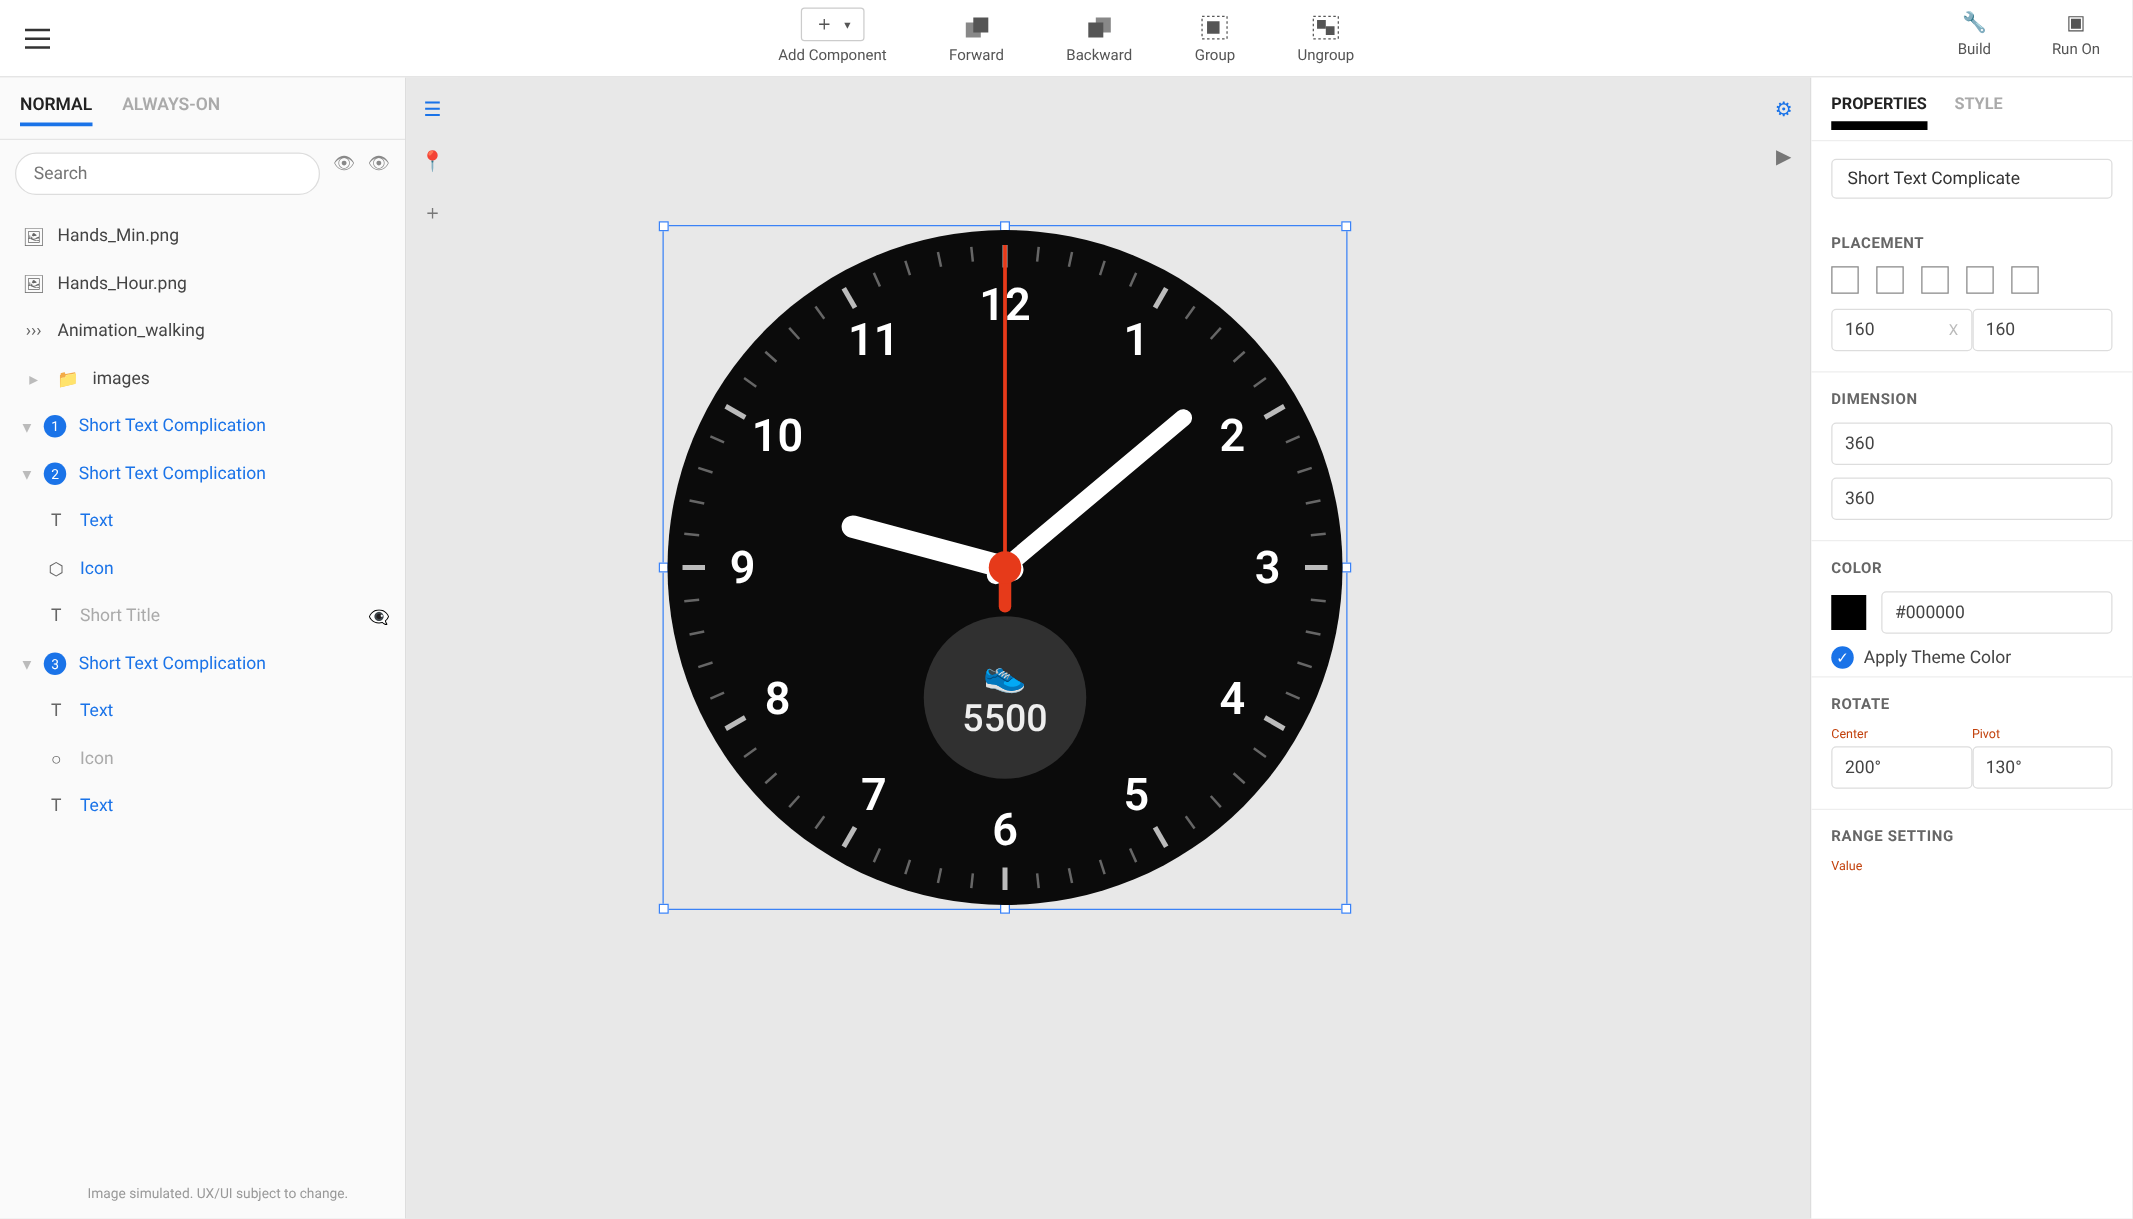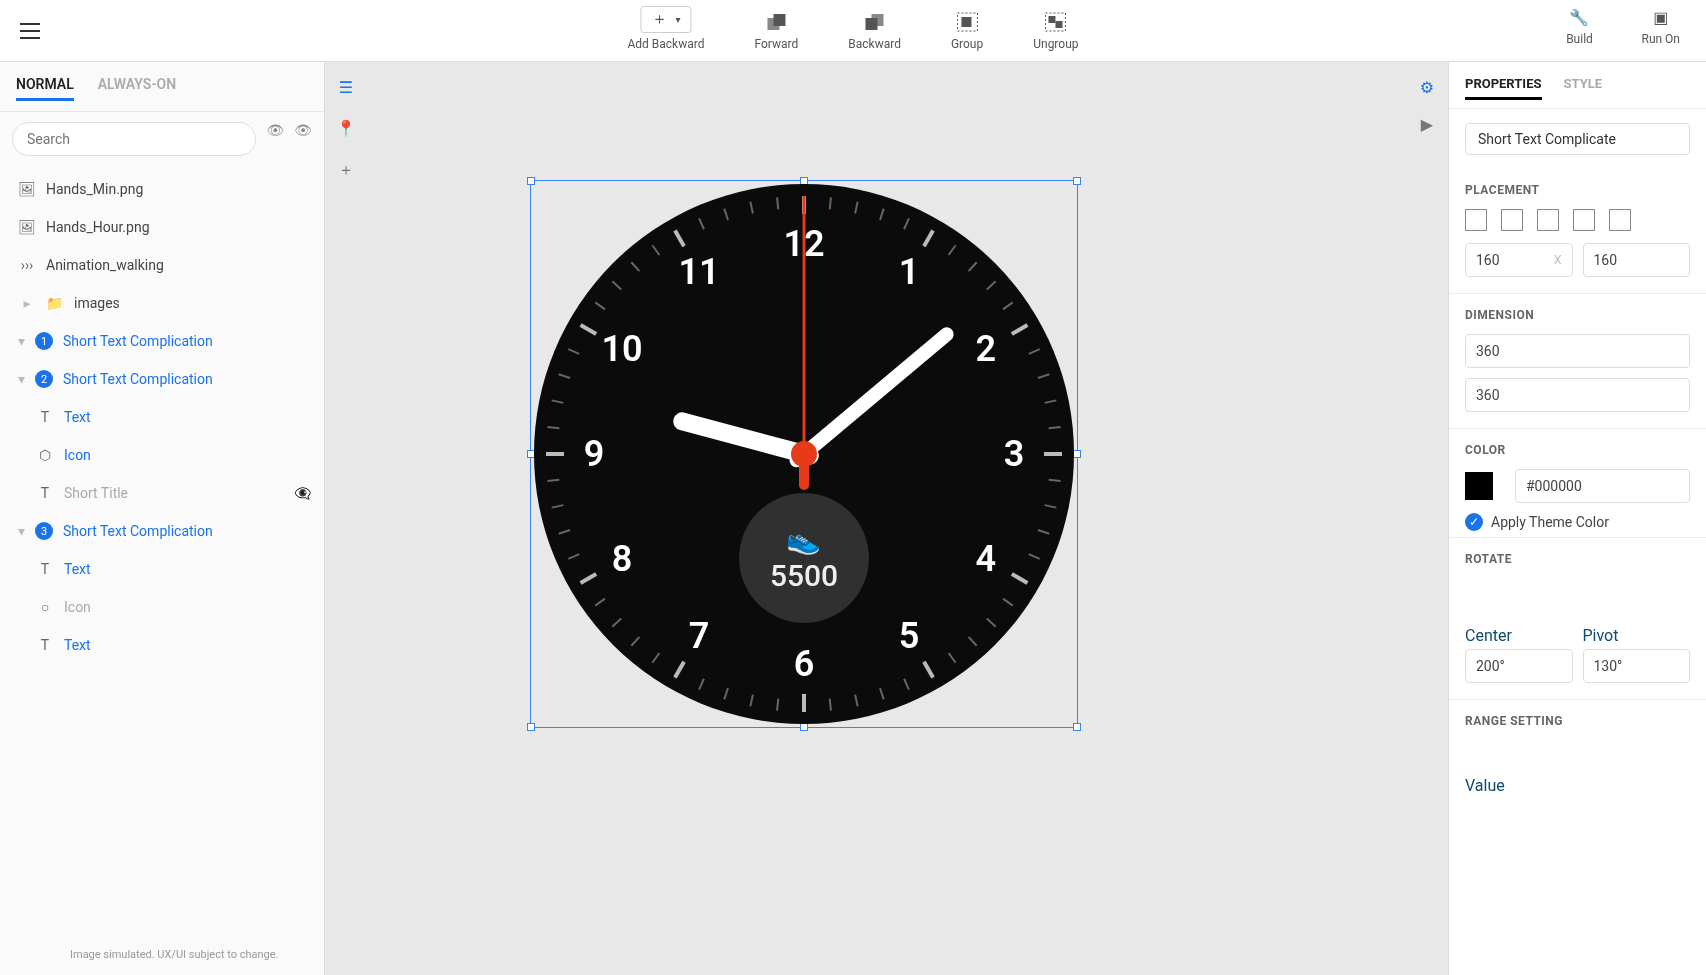"Add Backward" span.lbl { text: Backward -> Component }
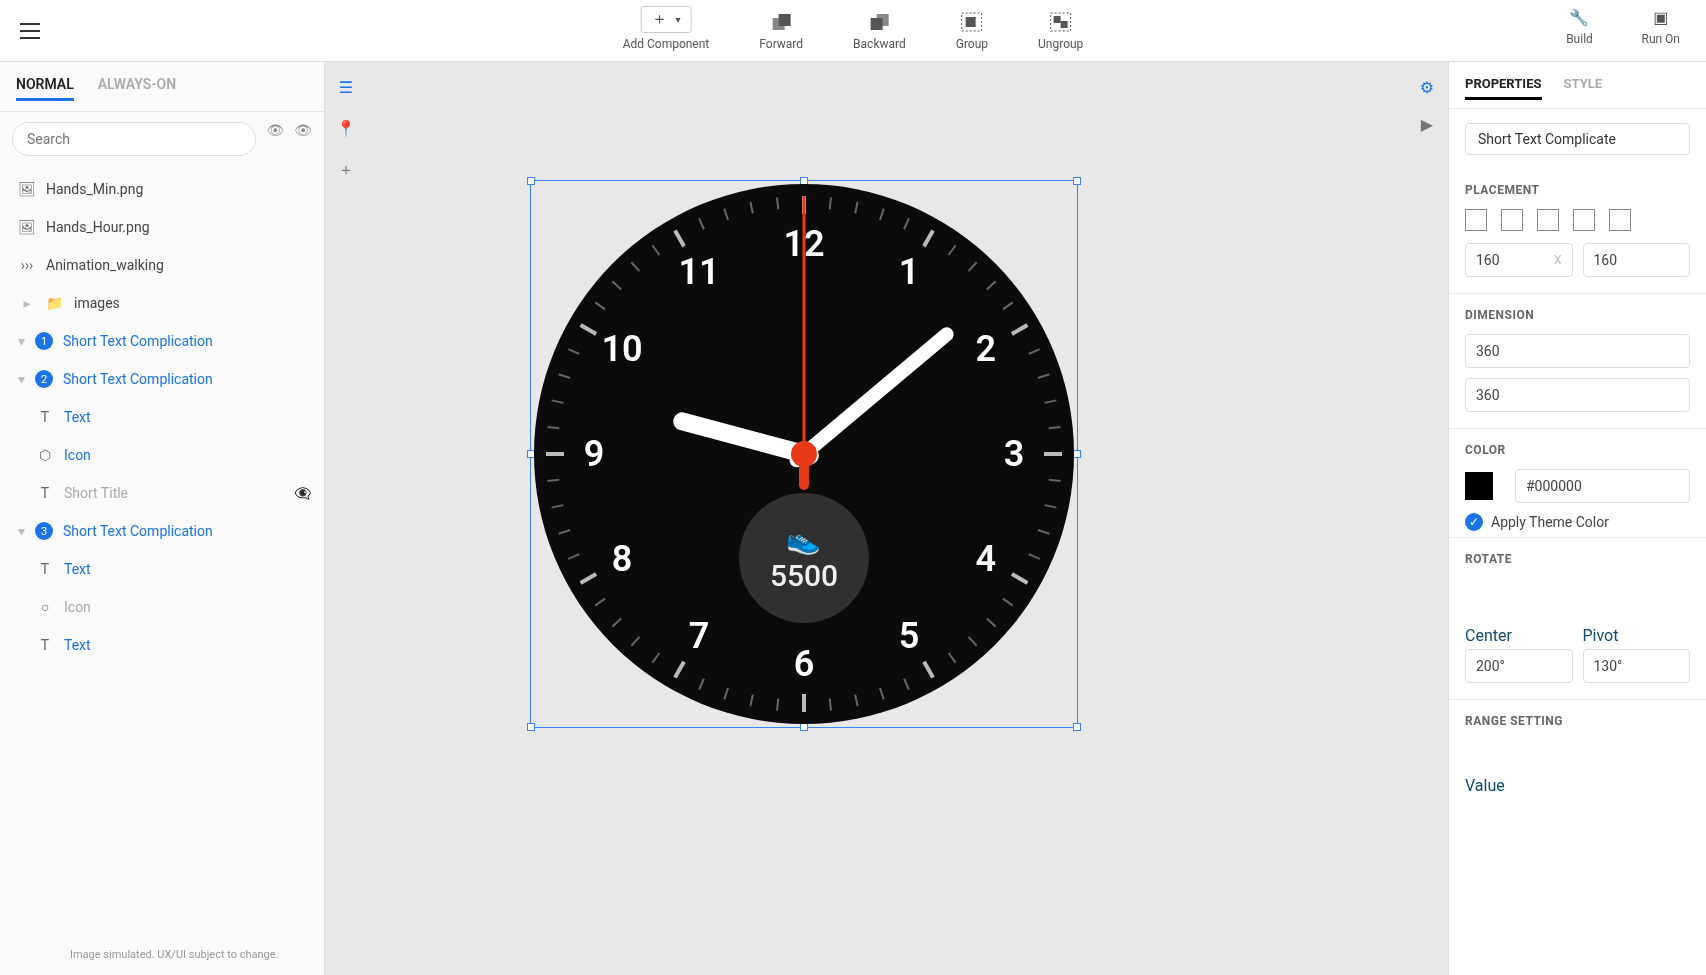"PROPERTIES" .rp-tab.active { border-bottom: 3px solid #000000 -> 7px solid #000000 }
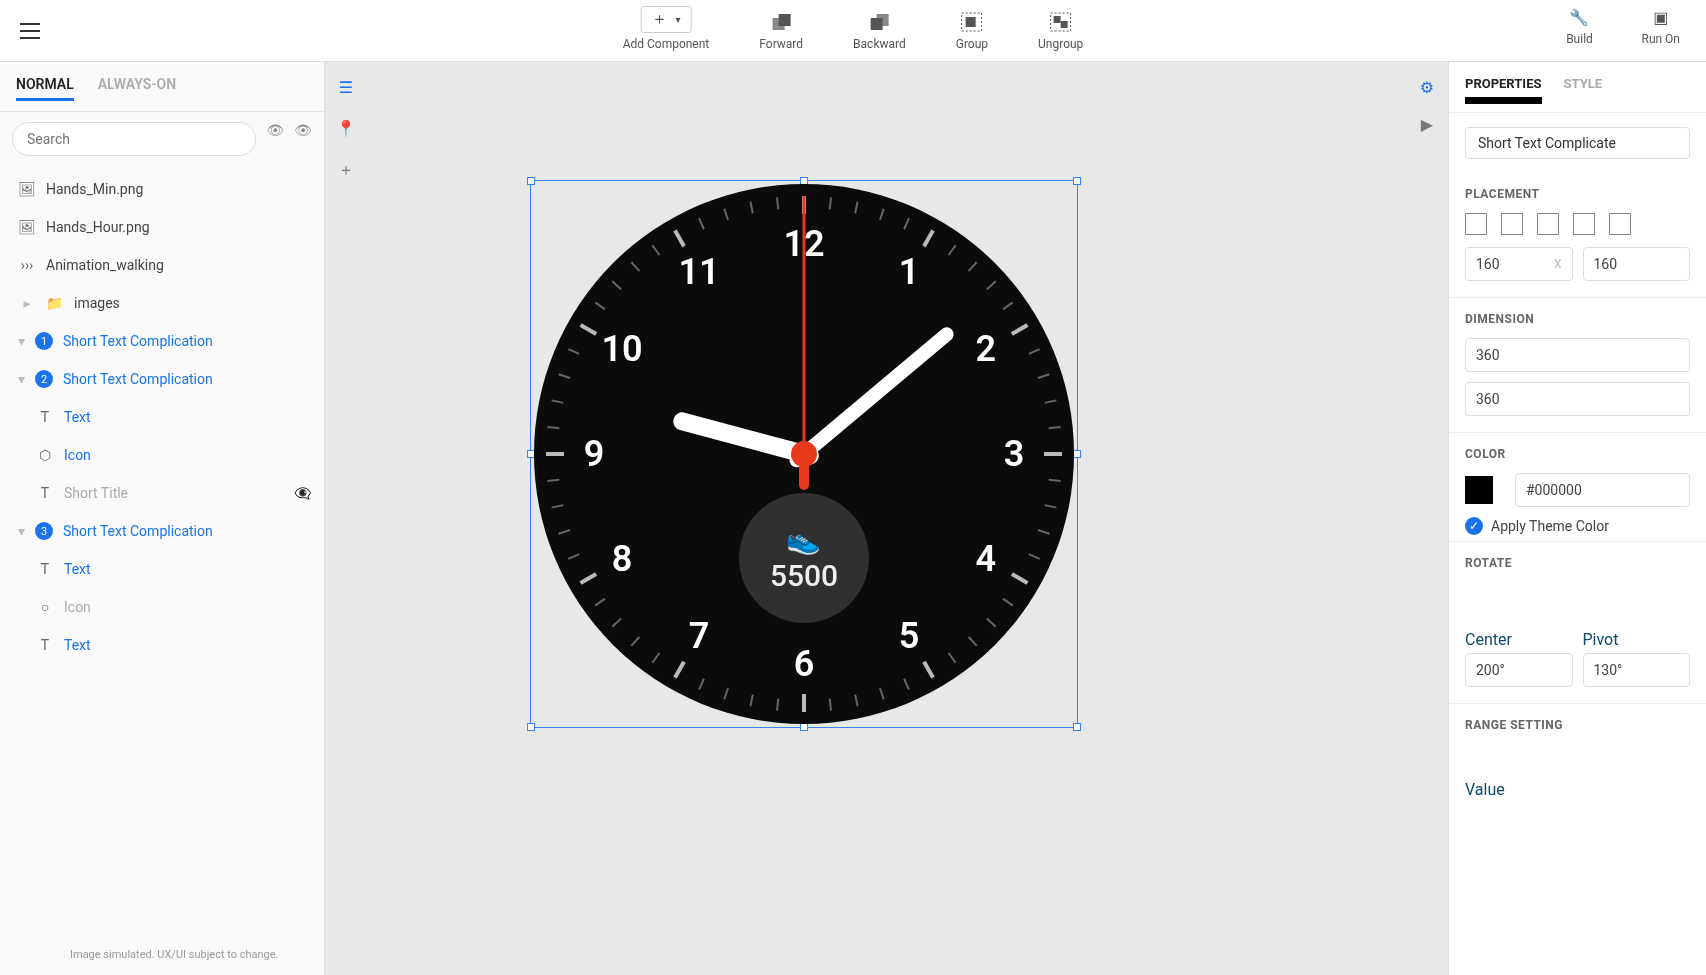"160" .rp-row { gap: 10px -> none }
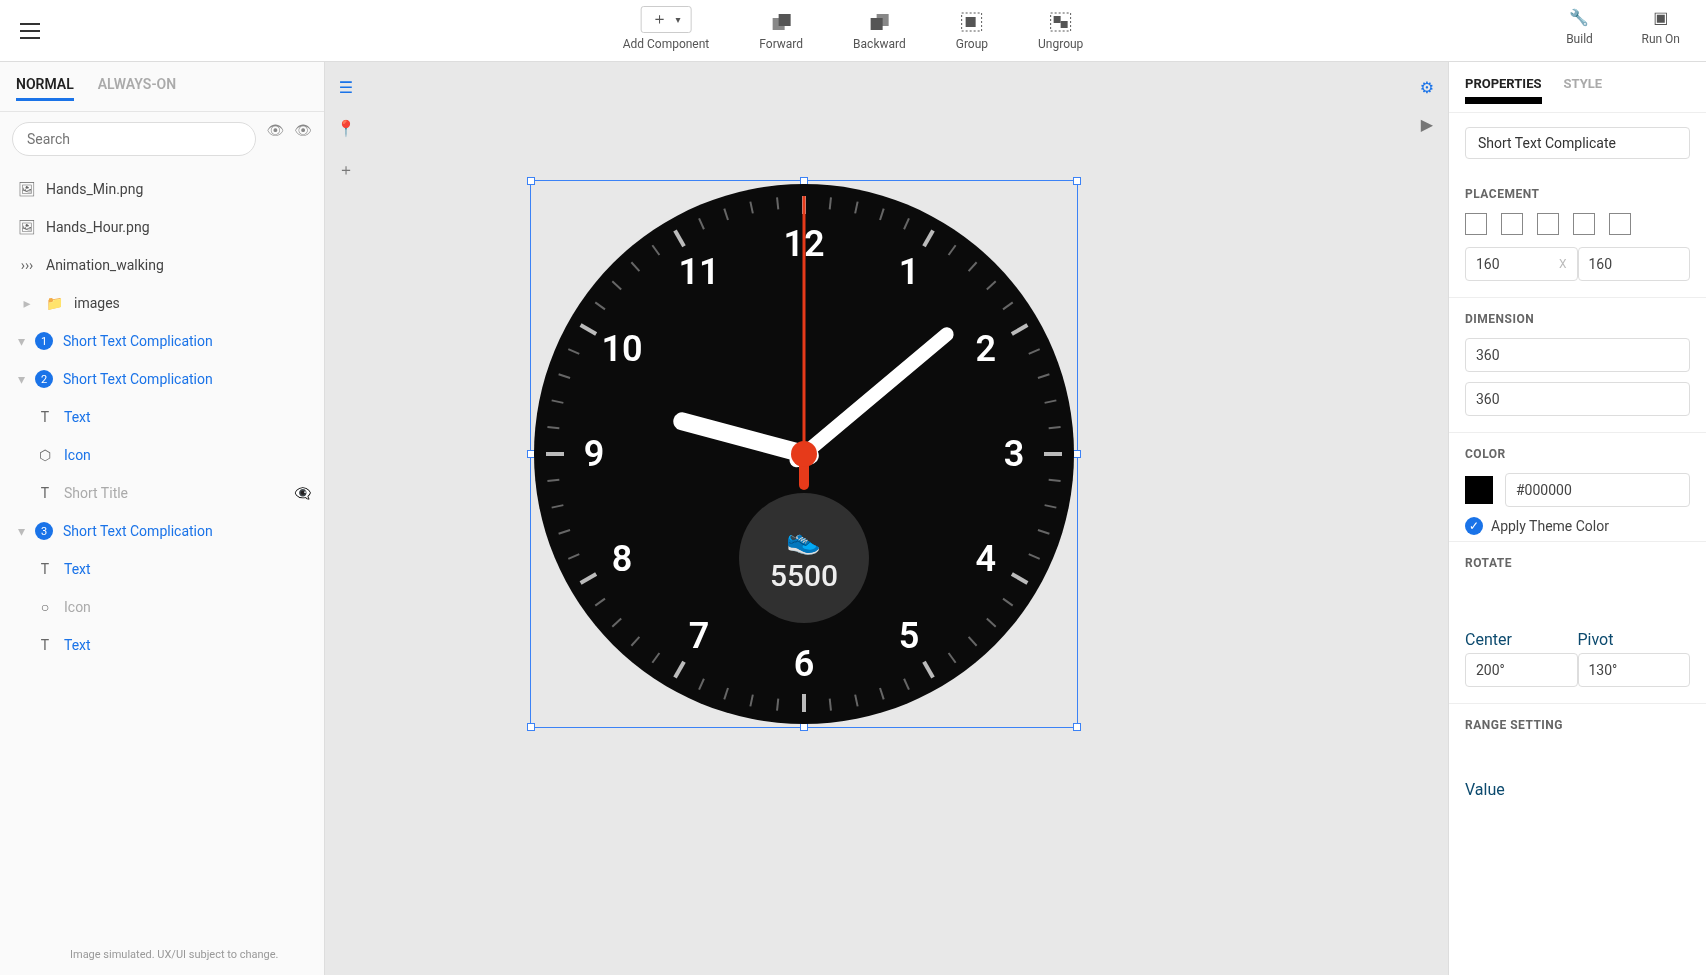"Center" .small-lbl { color: #0c4a6e -> #c2410c; font-size: 16px -> 10px; margin-top: 48px -> none }
